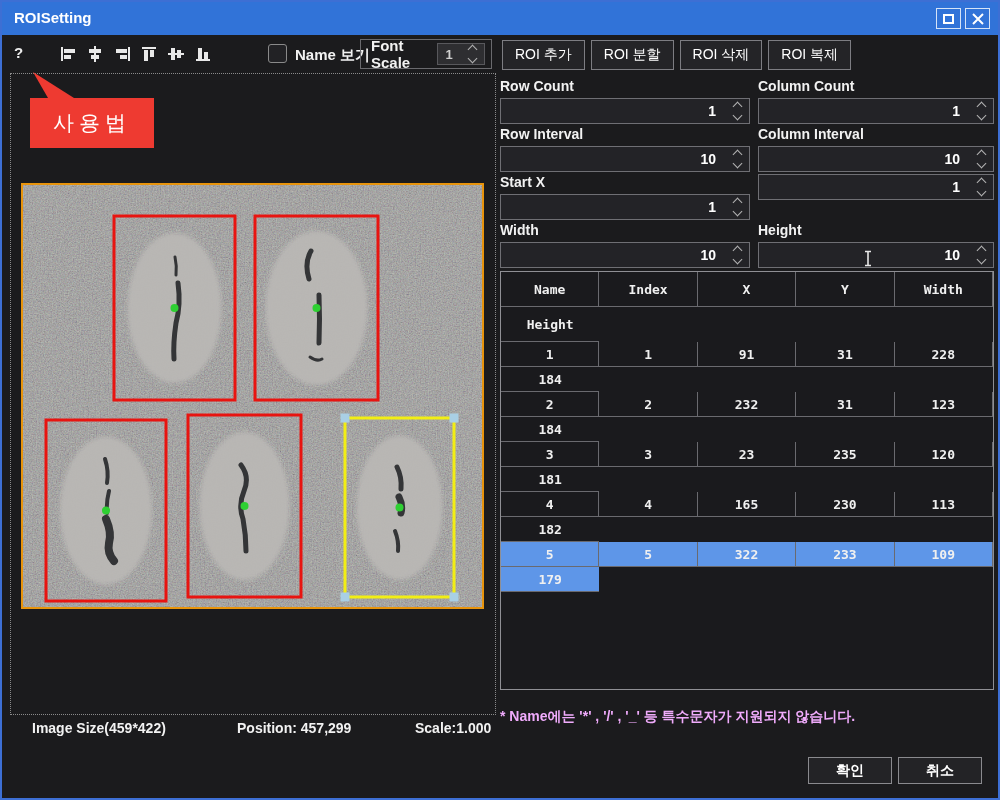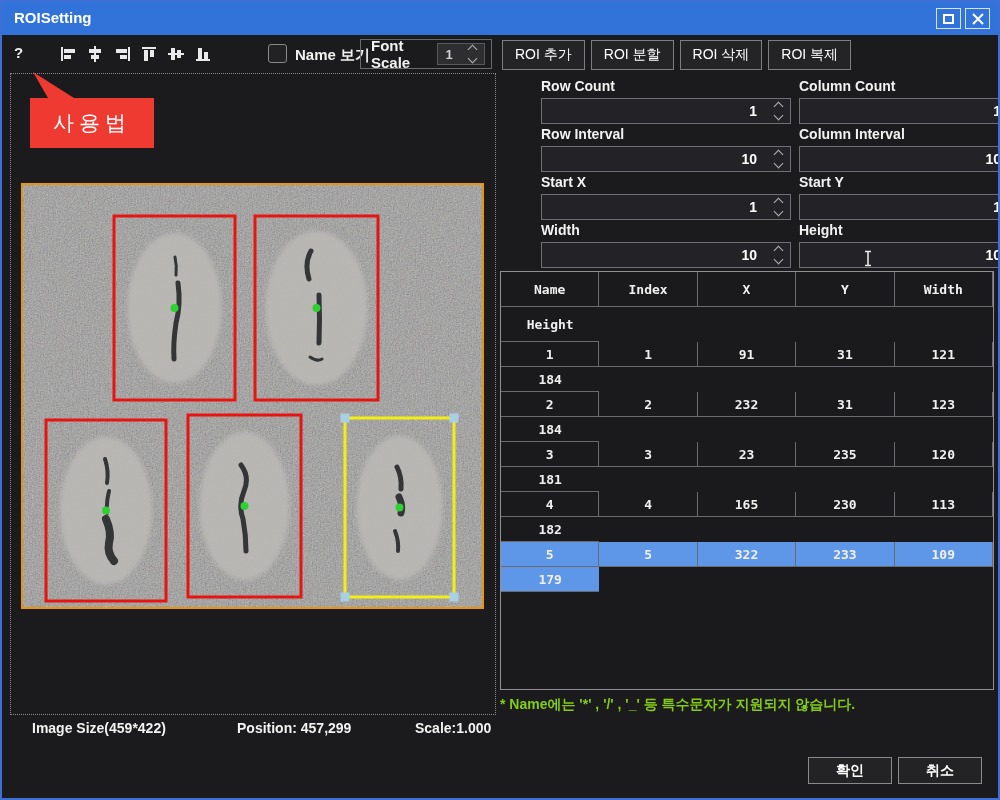"Row Count" .fields { margin-left: 41px -> none }
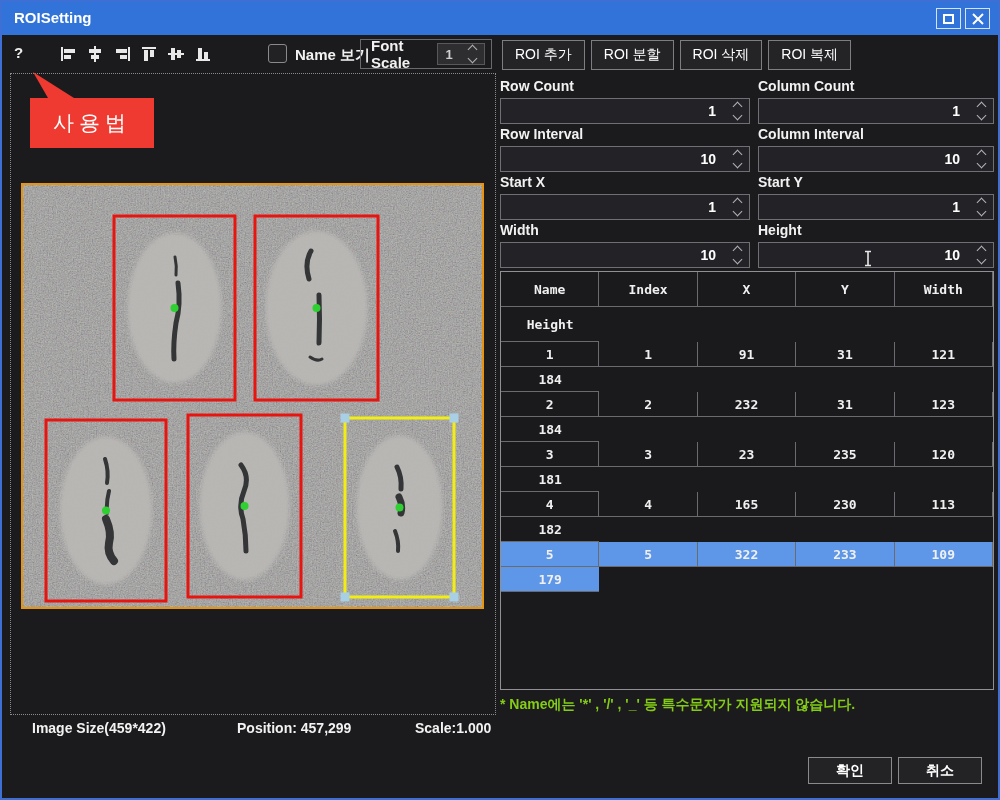"Start Y" span.lbl { html: <span>Start Y</span> -> none }
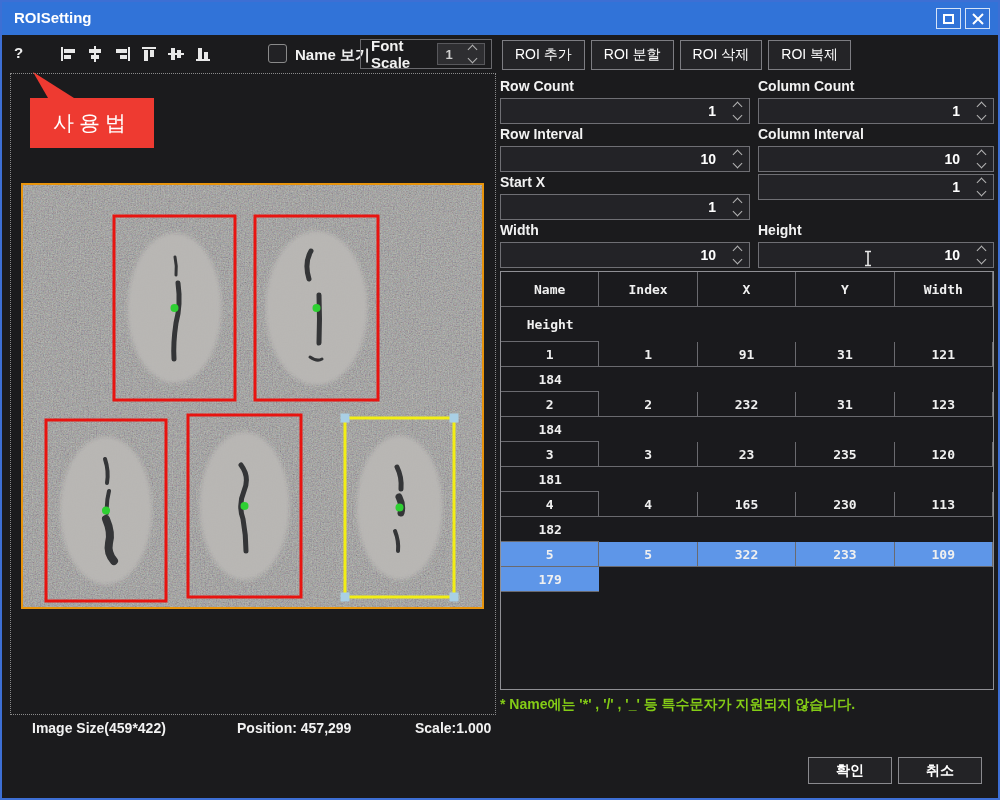"121" div.tcell { text: 121 -> 228 }
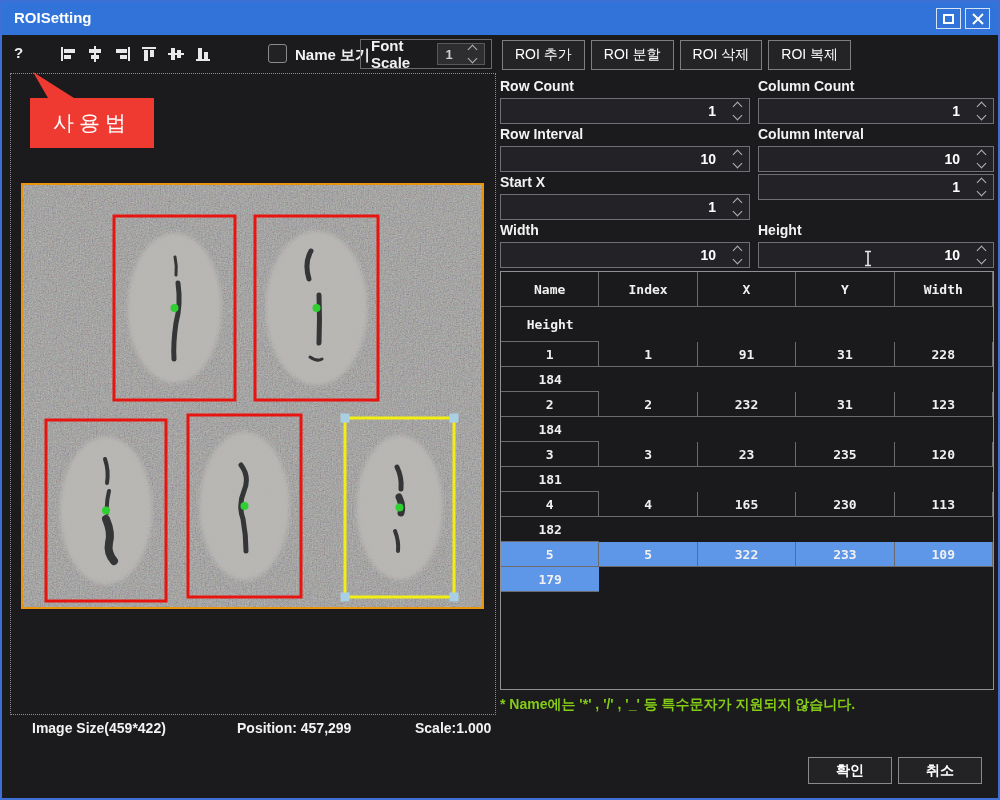"* Name에는 '*' , '/'" .note { color: #84cc16 -> #f0abfc; margin-top: 6px -> 18px }
